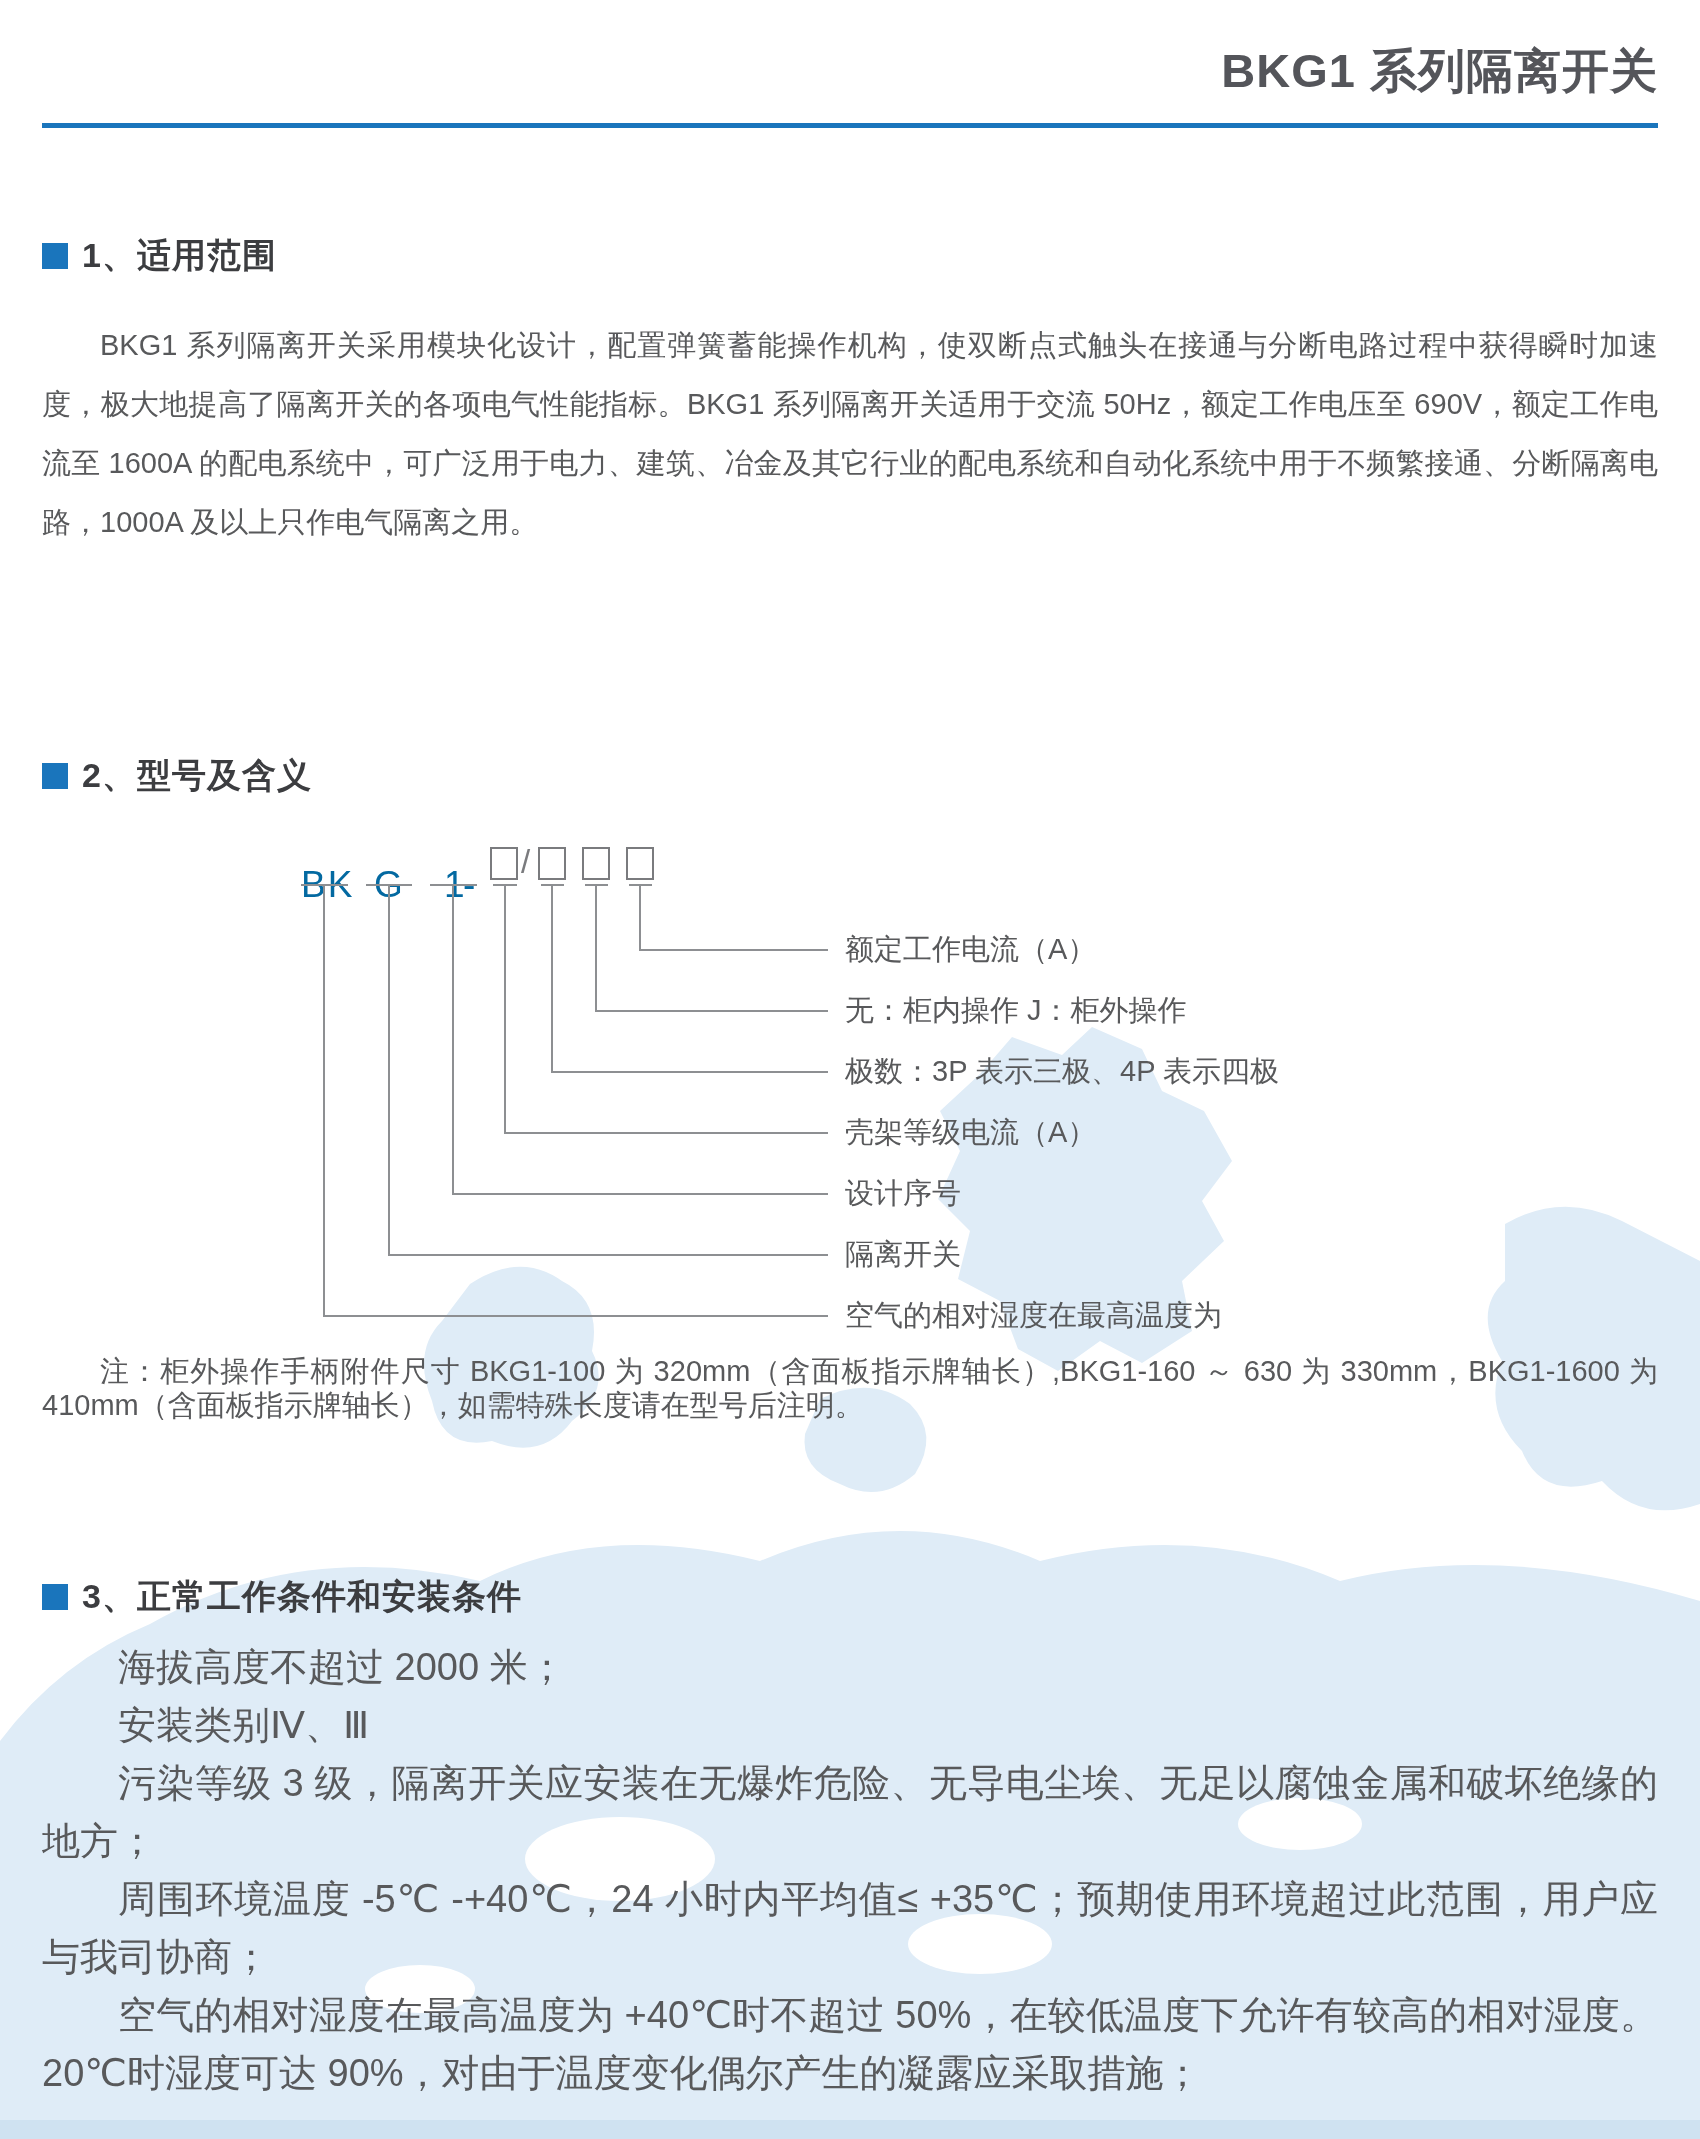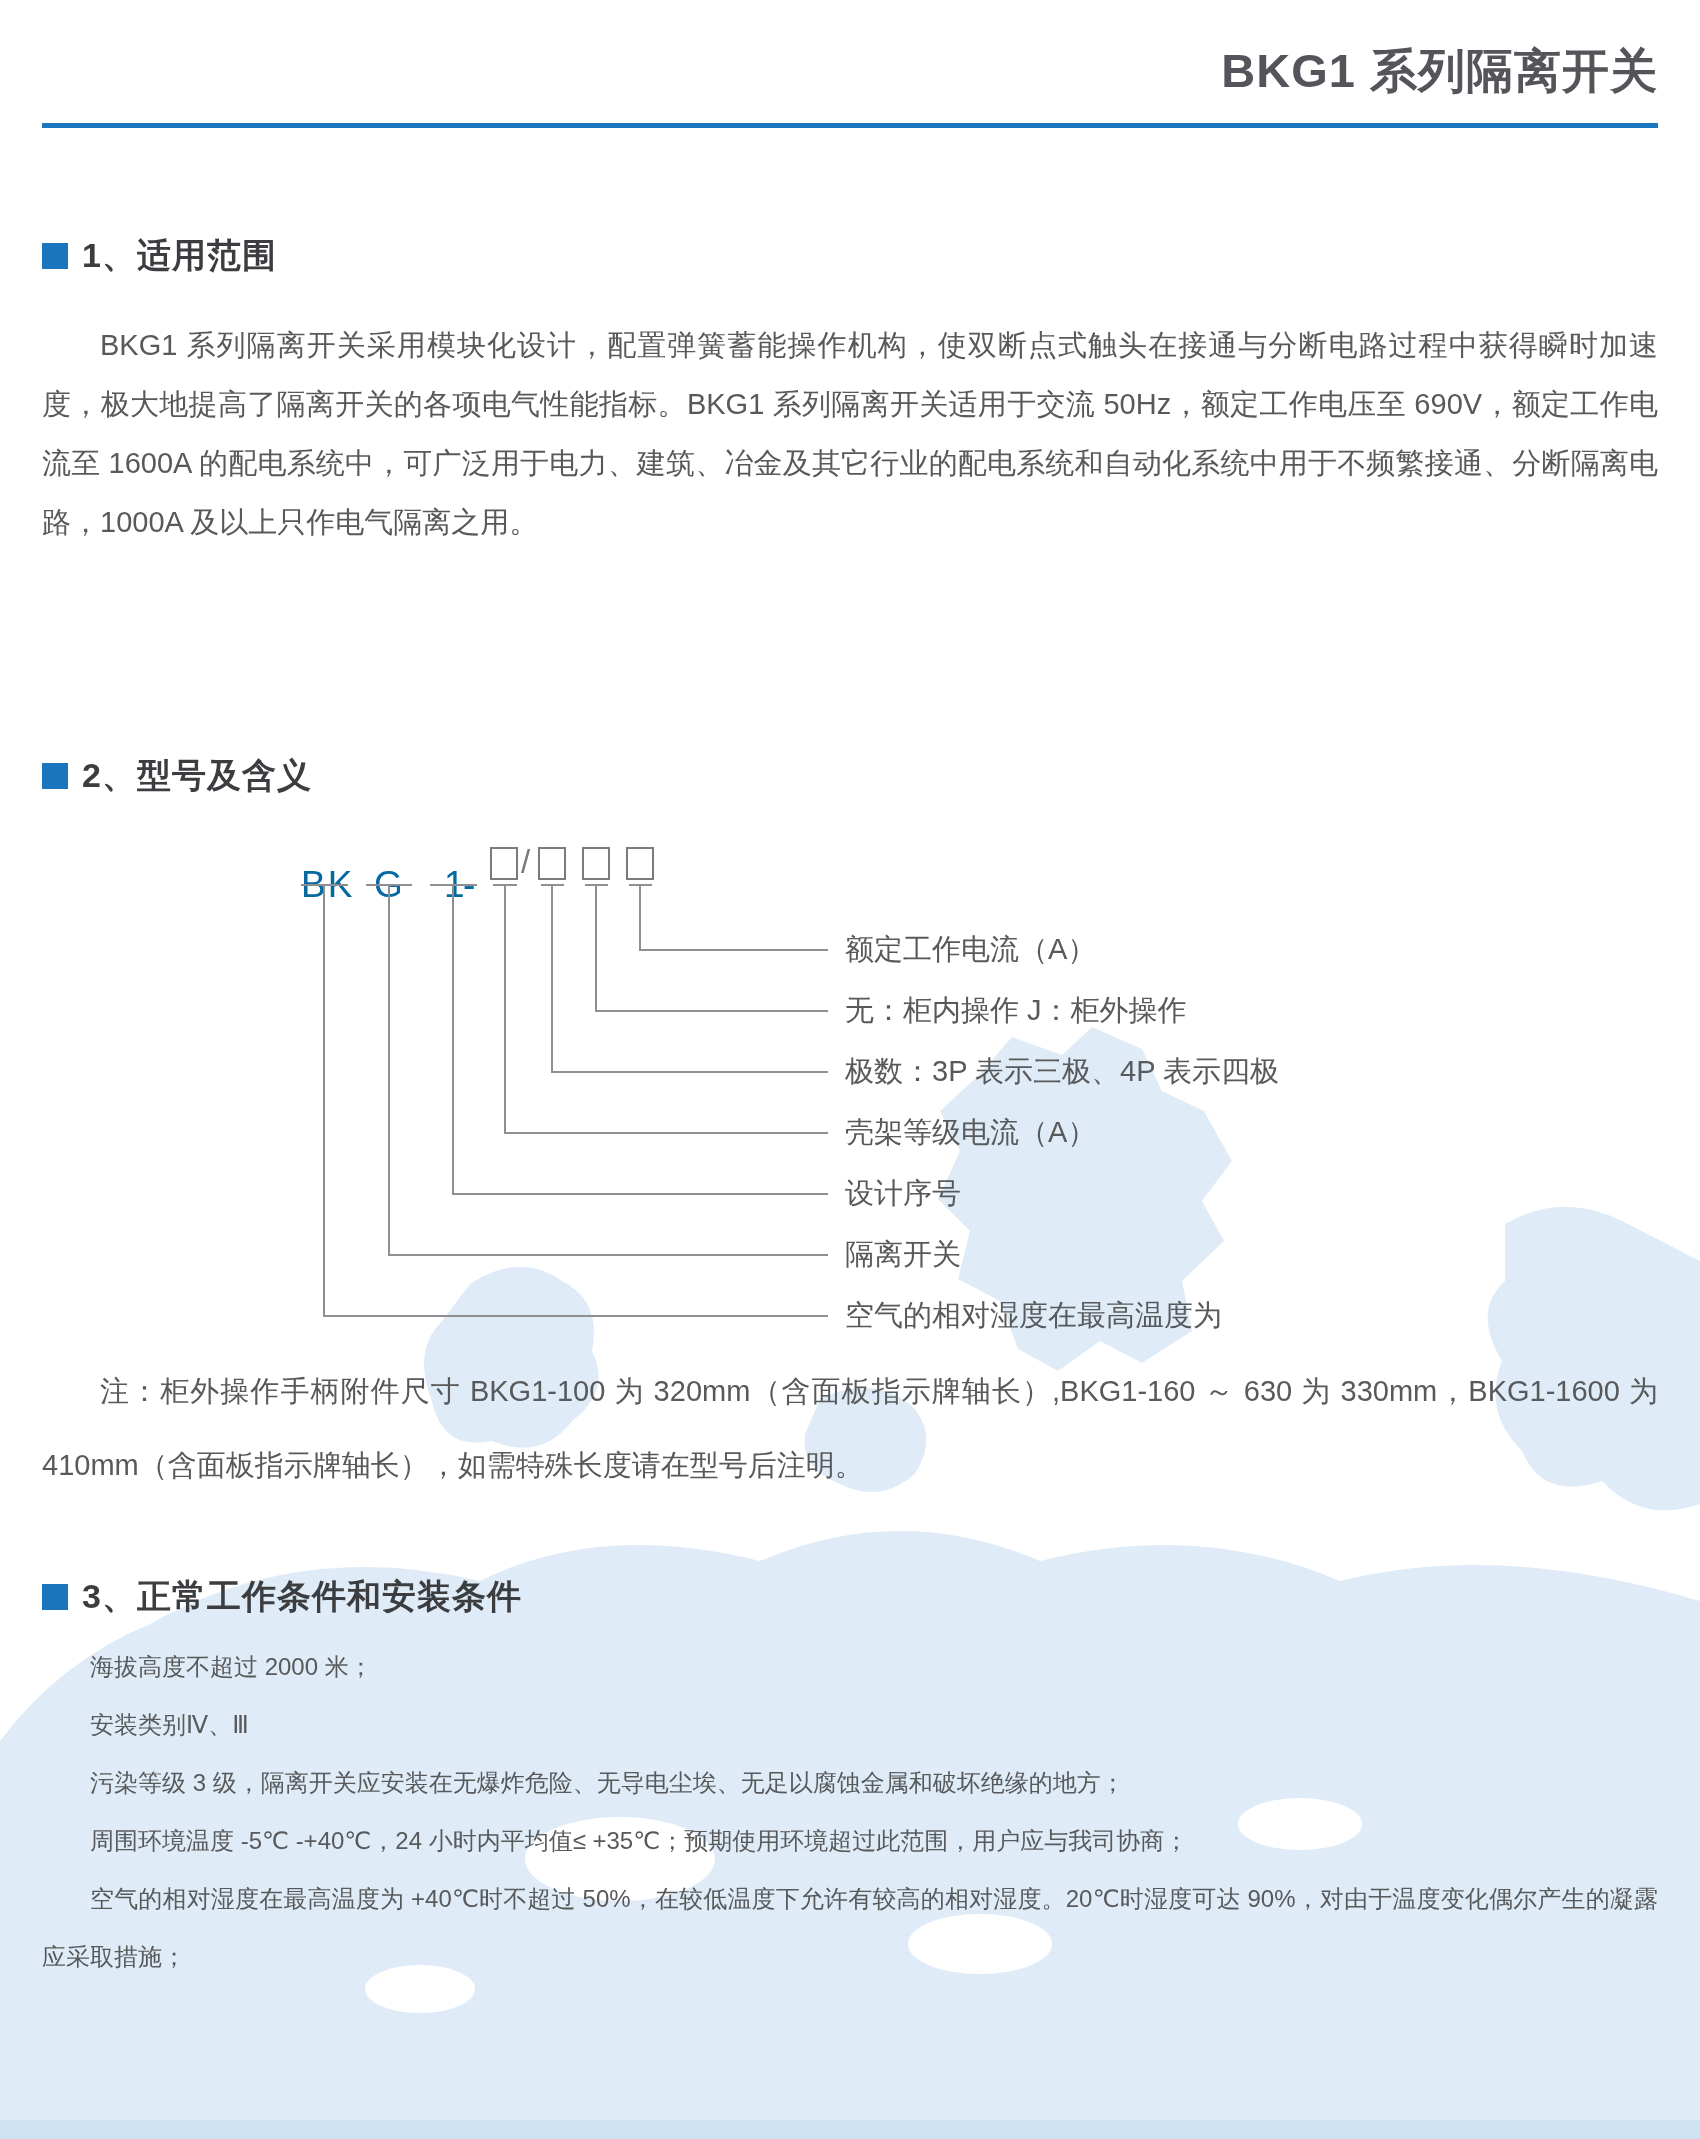"注：柜外操作手柄附件尺寸 BKG1-100 为" .note { line-height: 74px -> 34px }
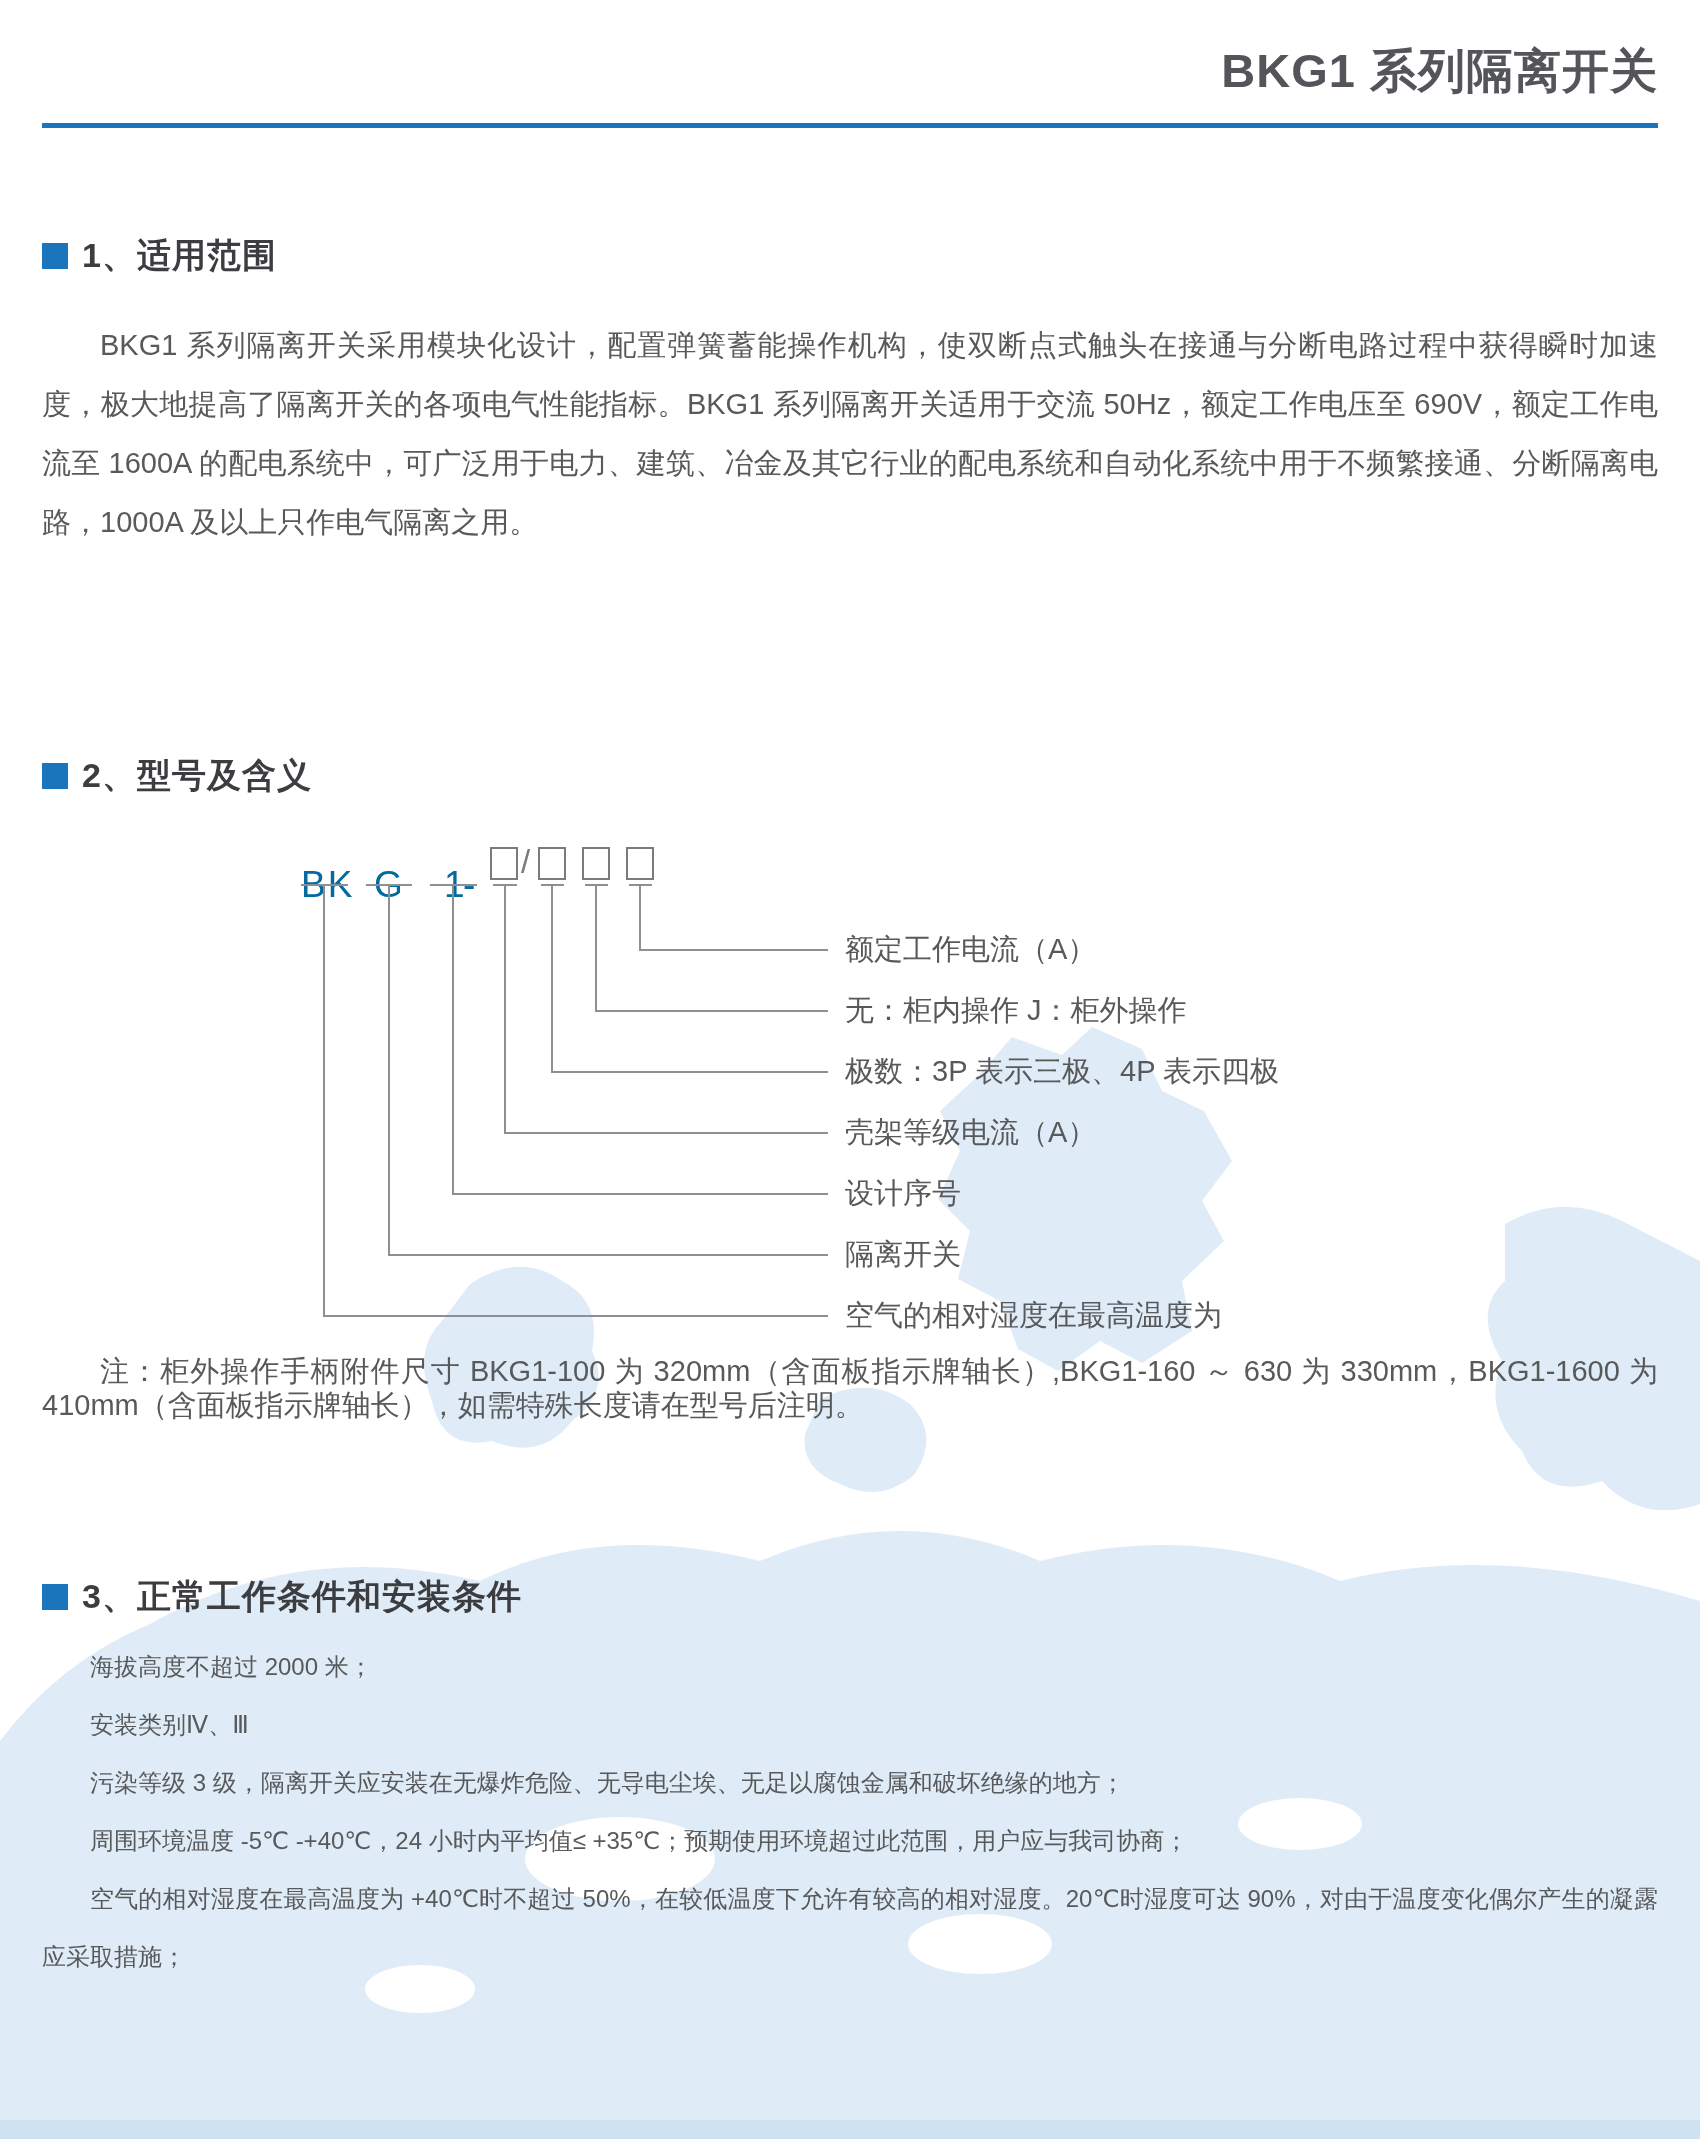"海拔高度不超过 2000 米；" .cond { font-size: 24px -> 38px }
